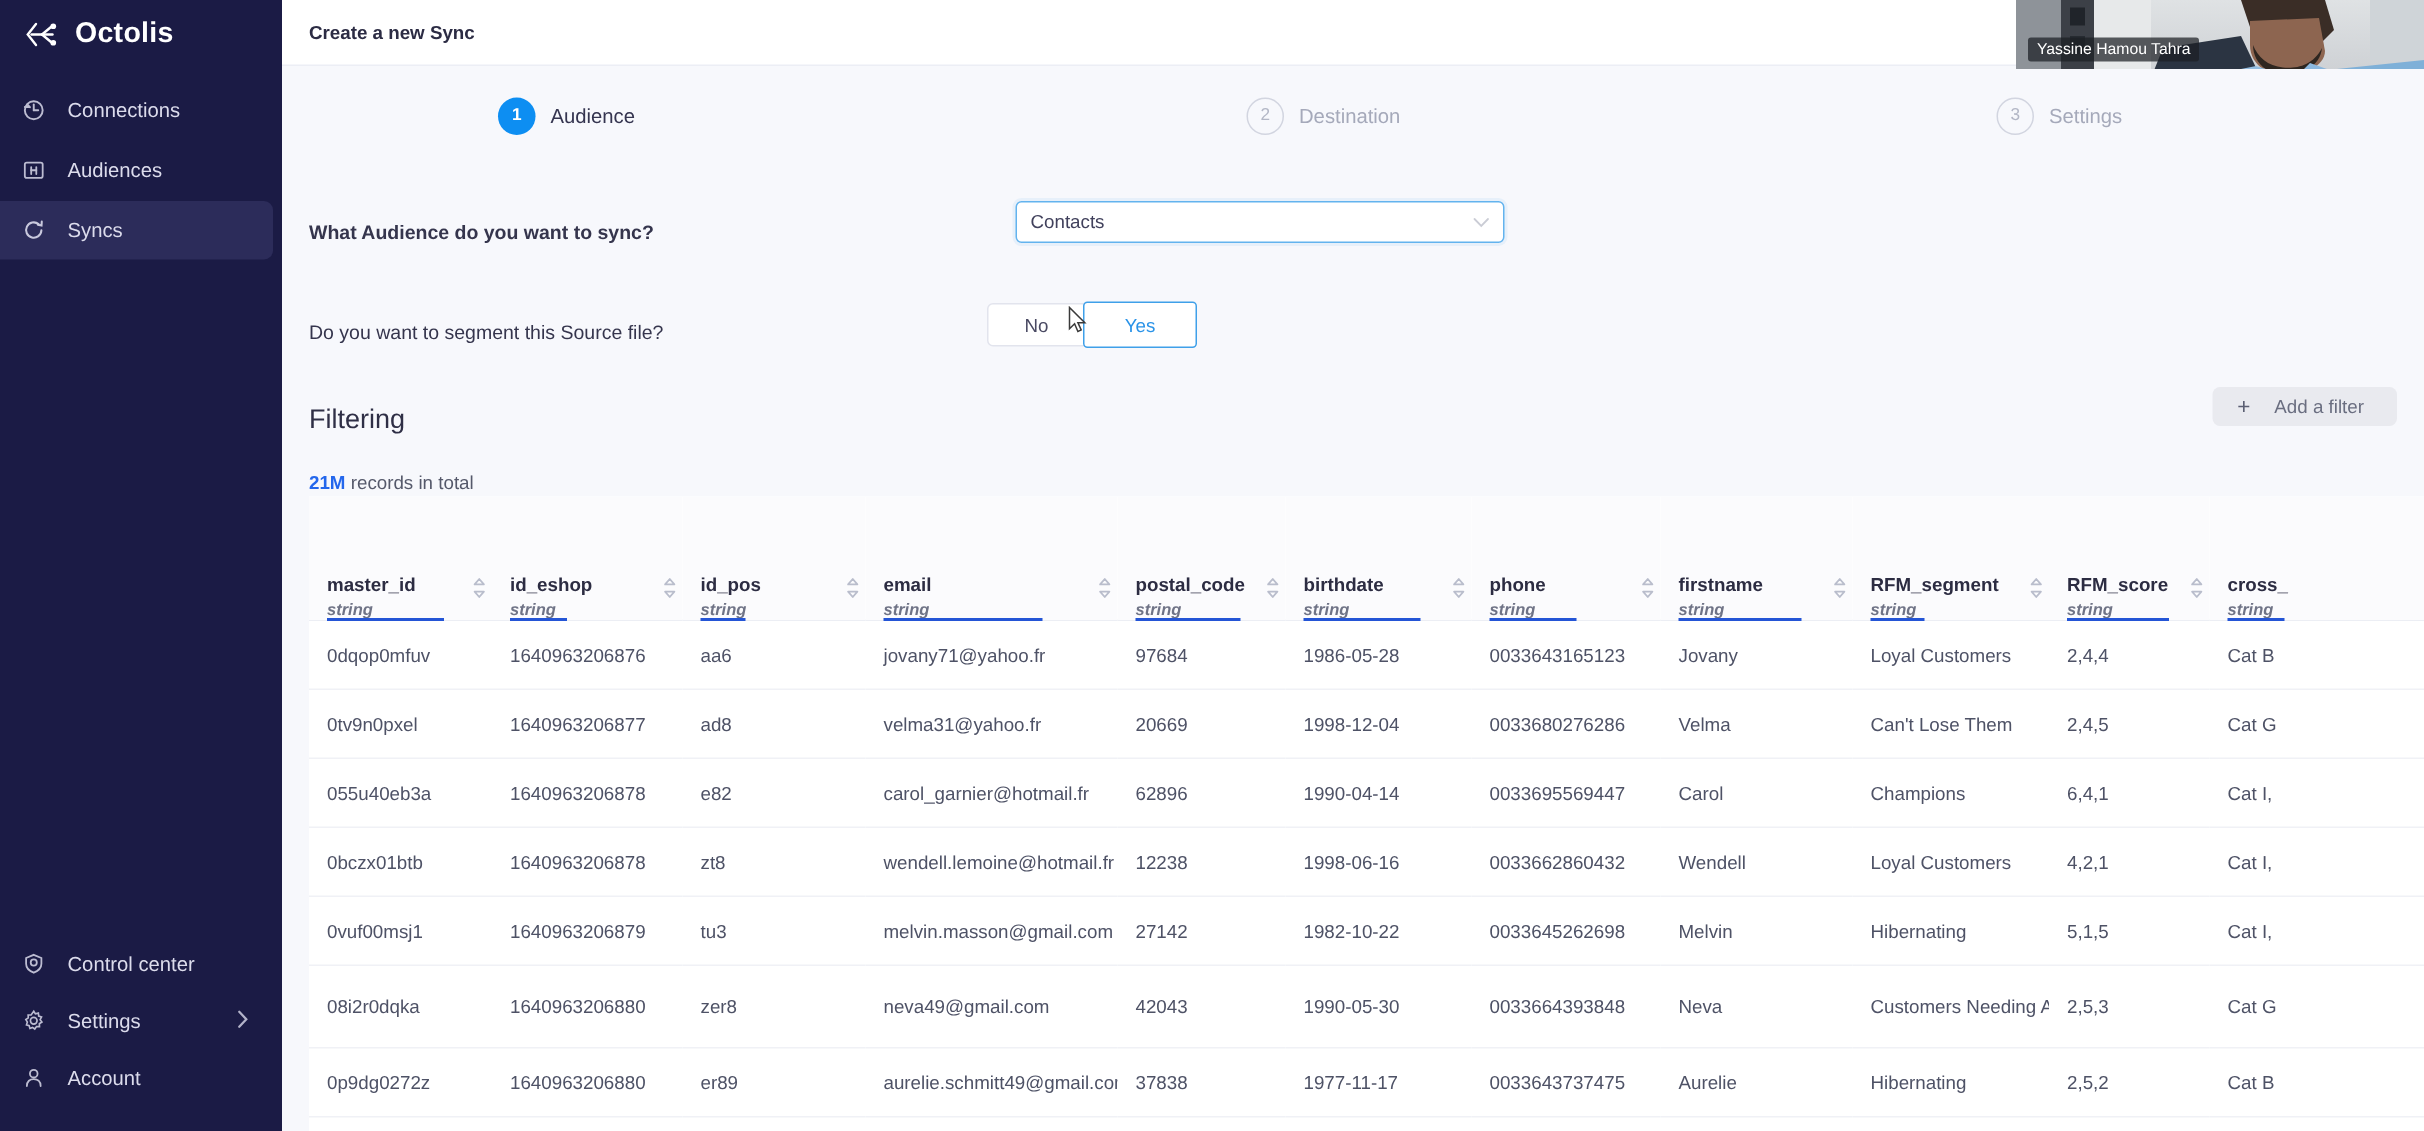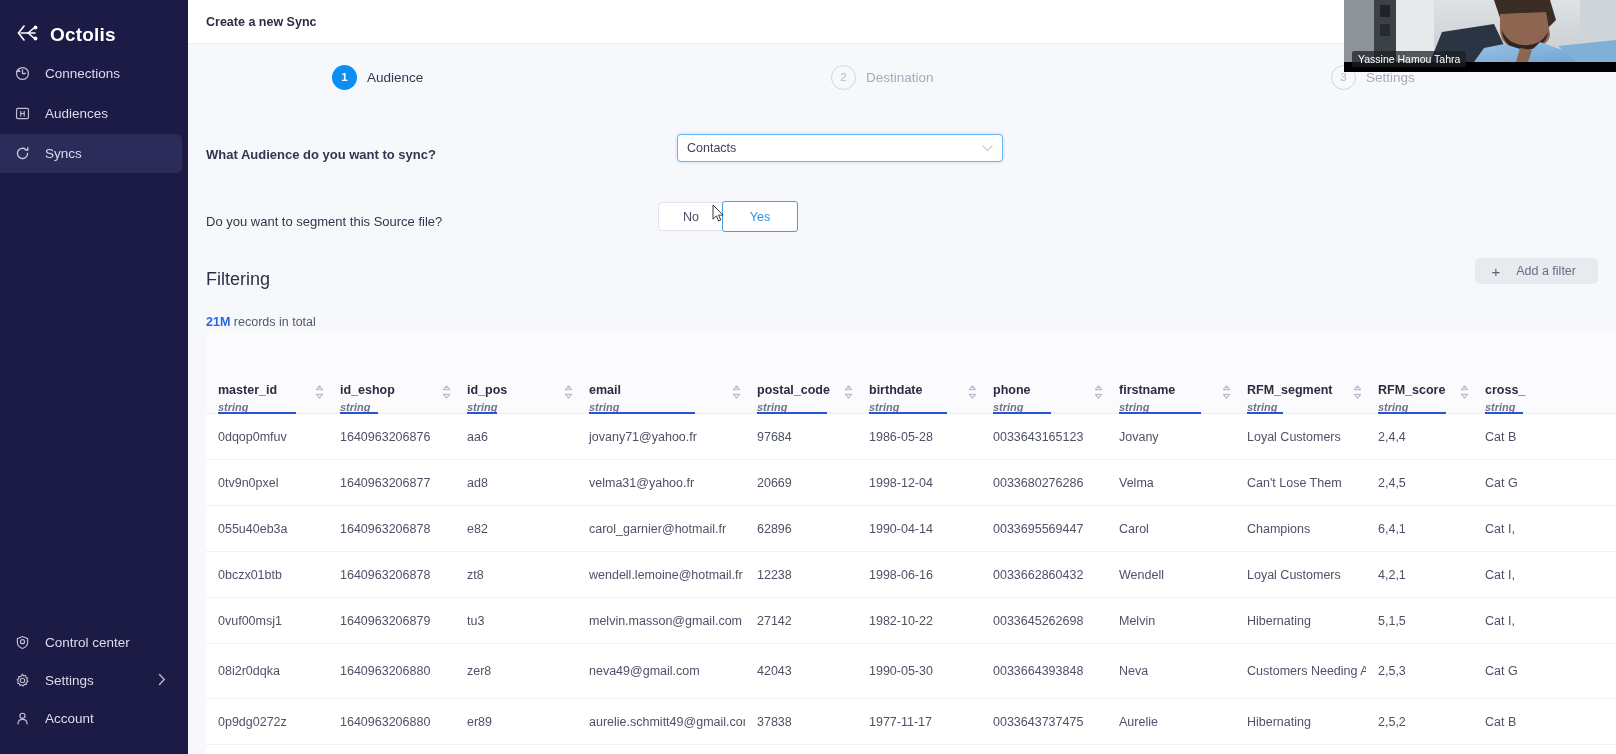"Octolis" .brand { align-items: flex-end -> center }
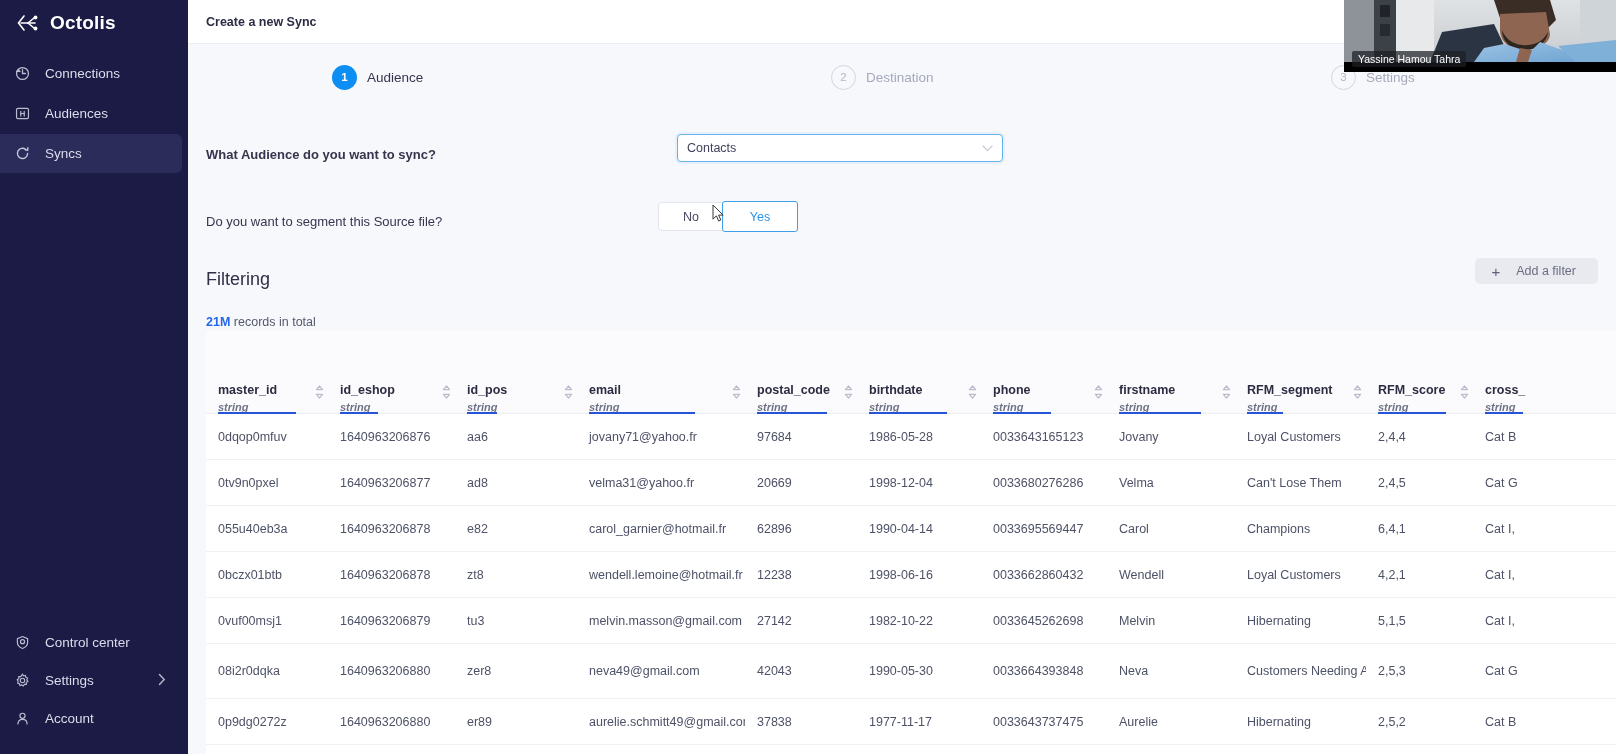"Yassine Hamou Tahra" .video-pip { height: 72px -> 46px }
